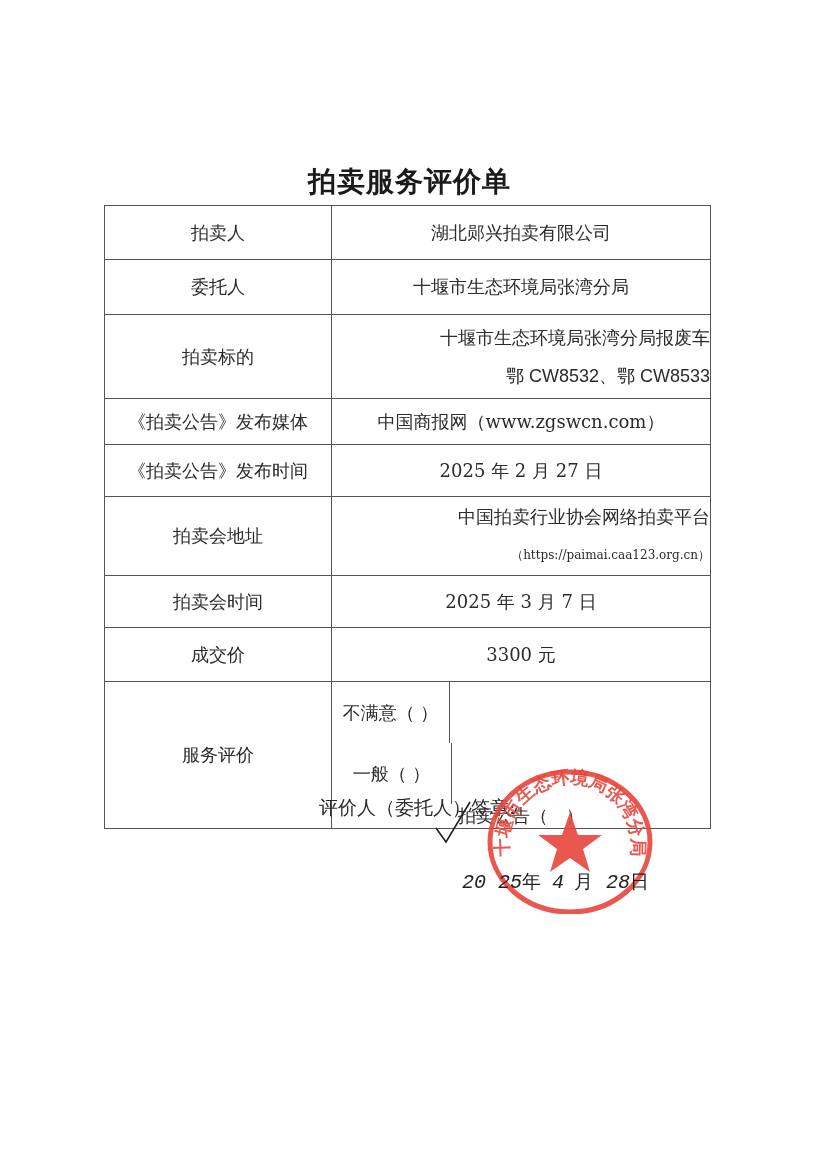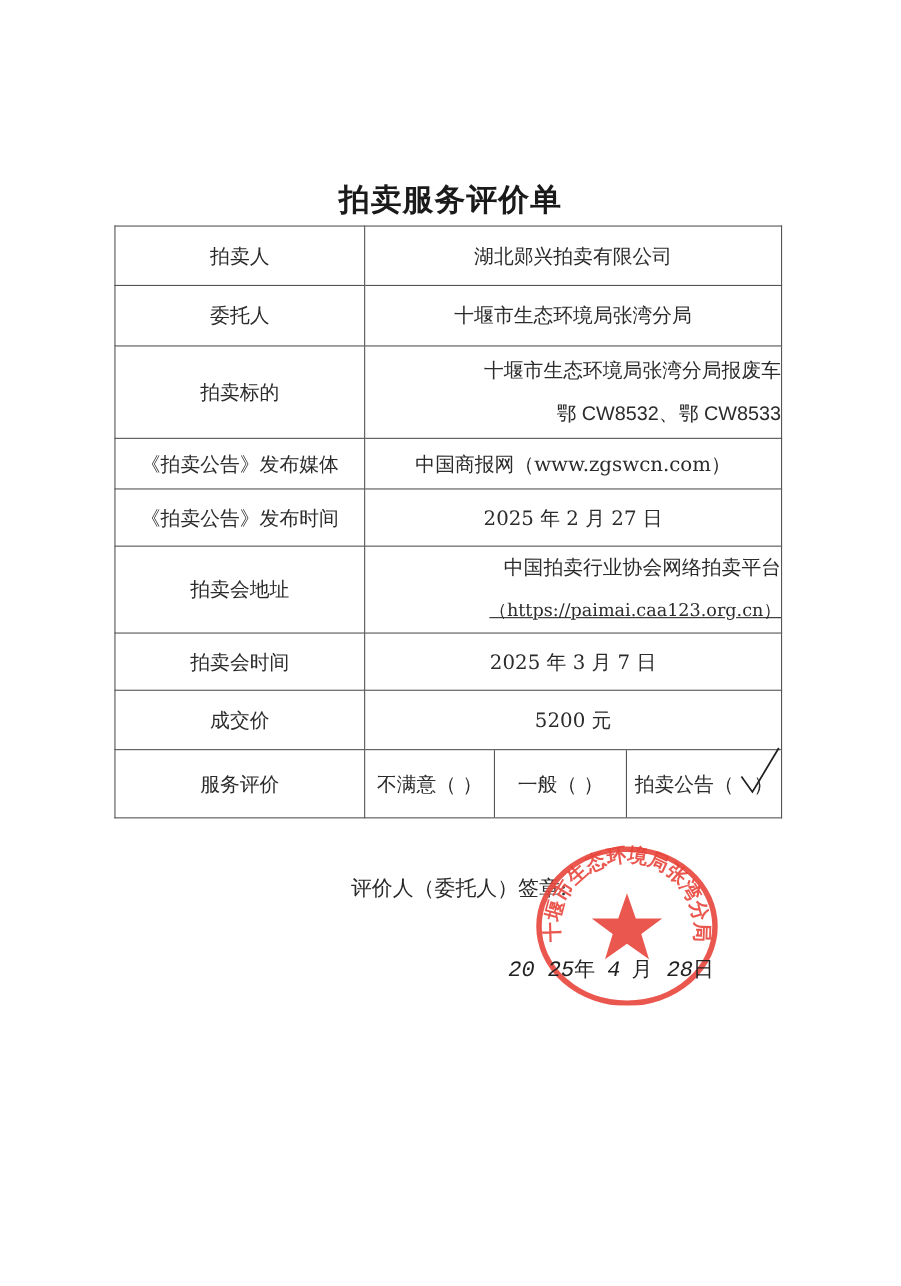"（https://paimai.caa123.org.cn）" div { font-size: 16px -> 12px; text-decoration: underline -> none }
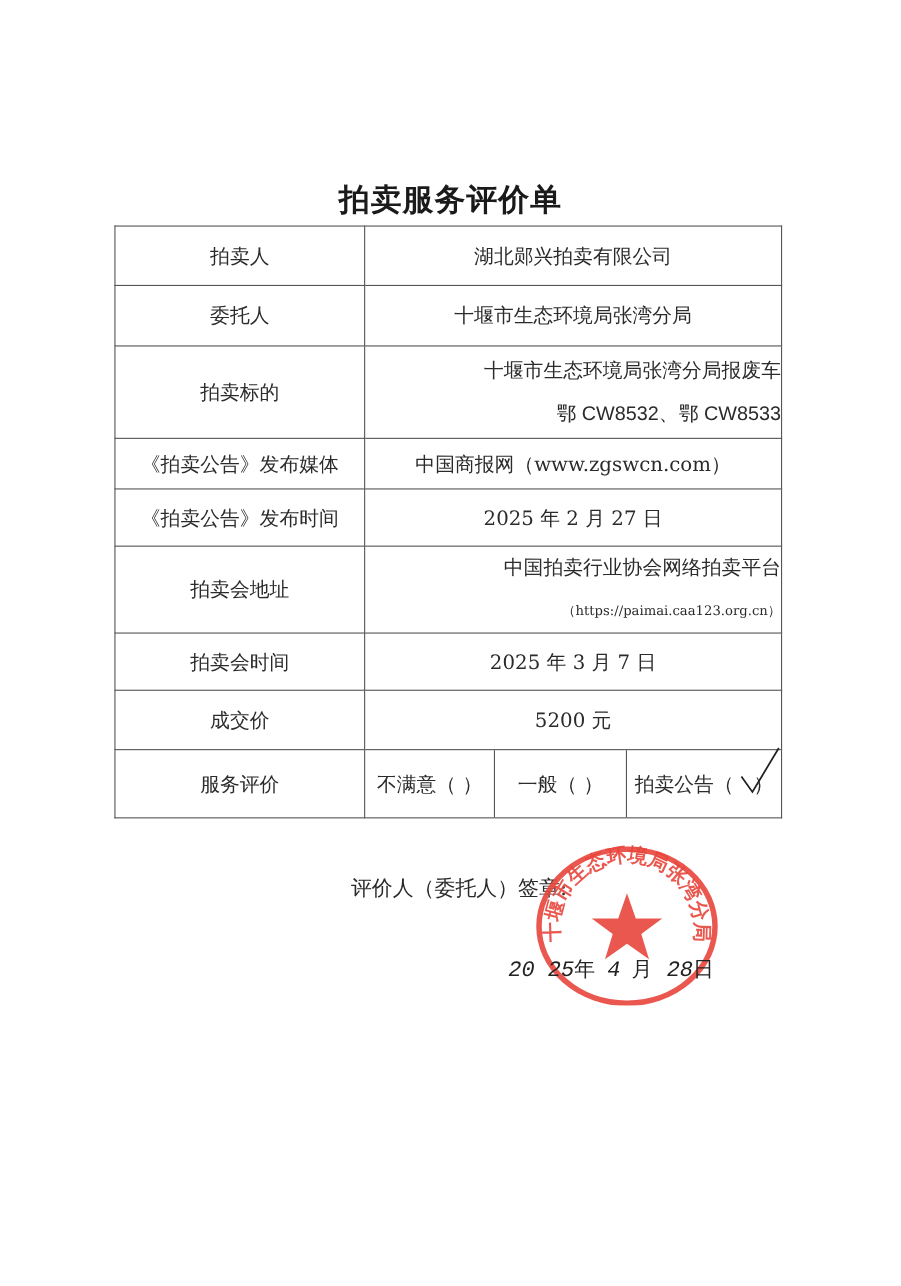"5200 元" td { text: 5200 -> 3300 }
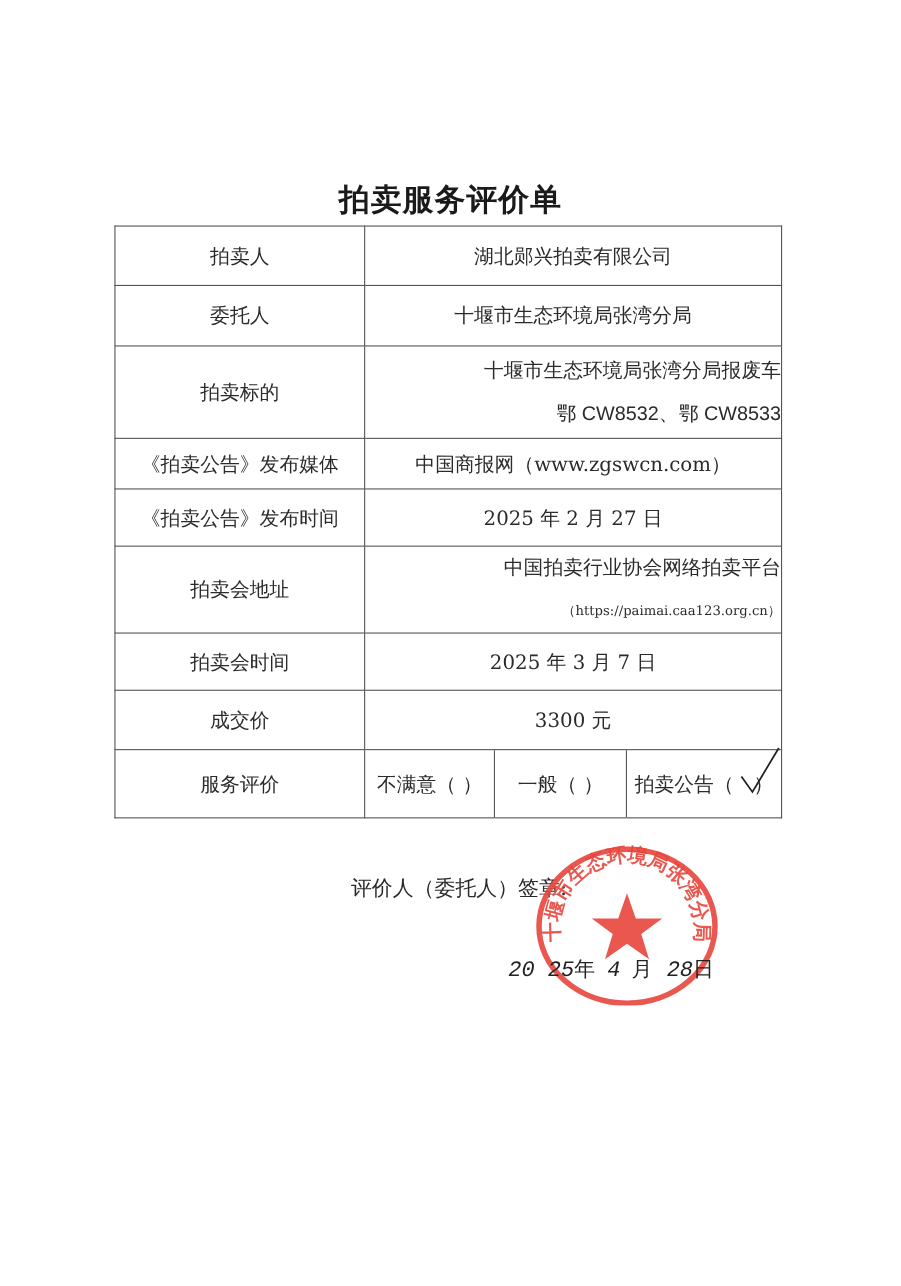"不满意（ ）" .rating-wrap { flex-direction: none -> column }
